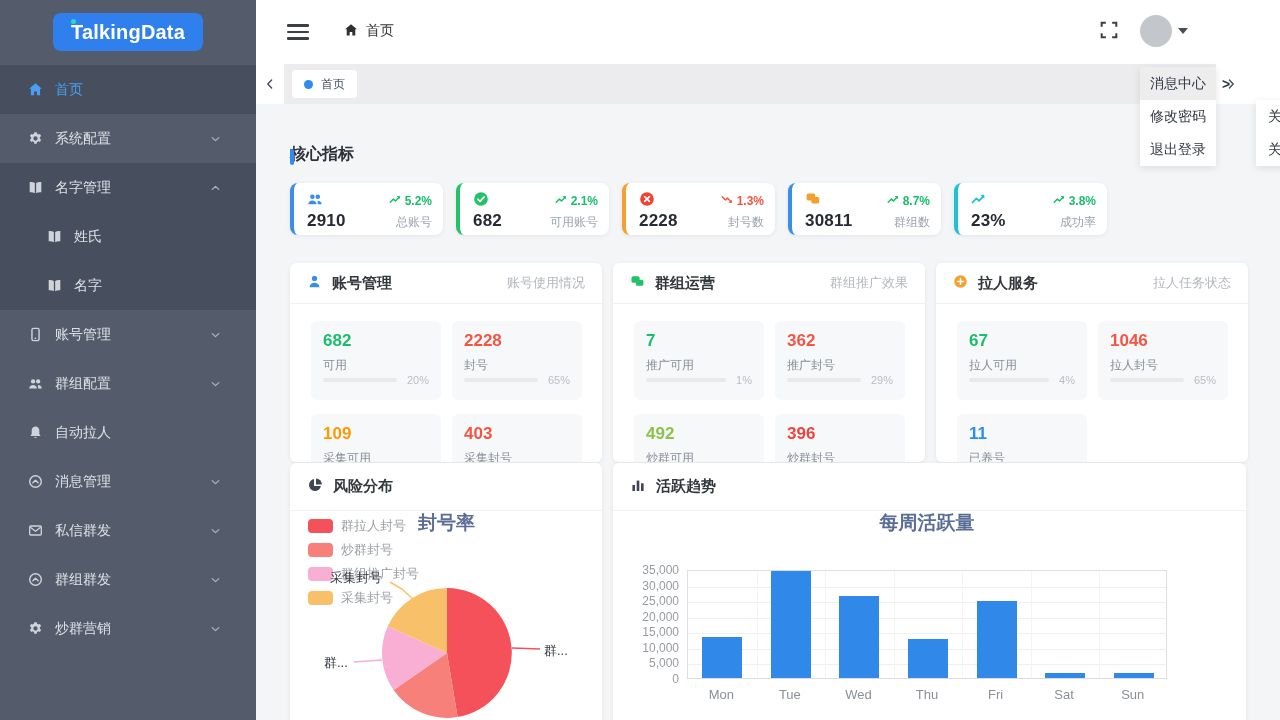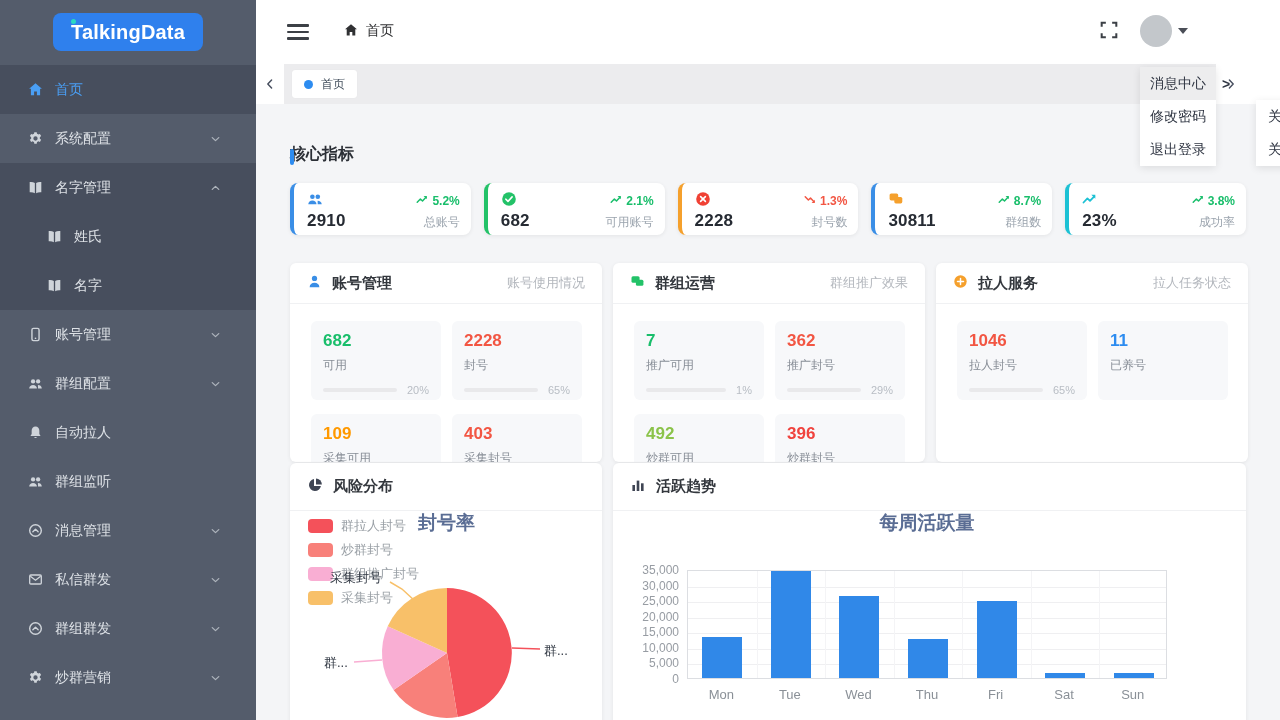"5.2%" #kpi-row { width: 956px -> 817px }
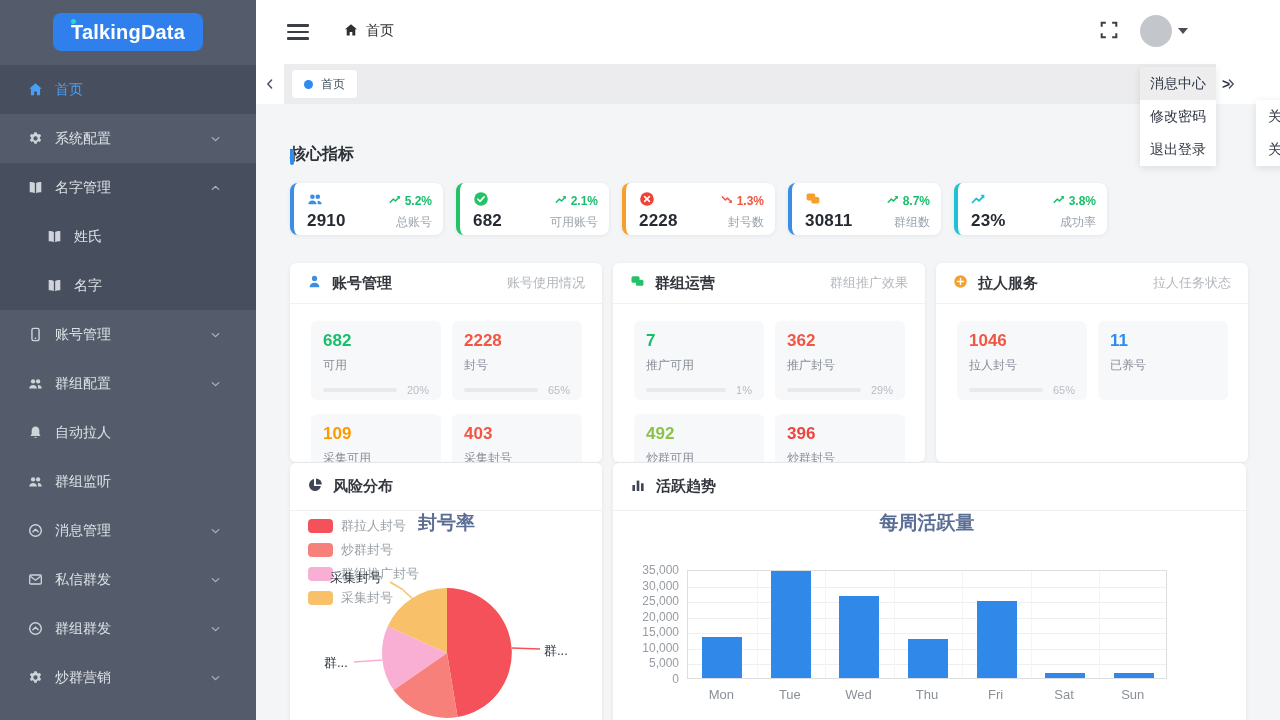"67" div.tile { html: none -> <div> <div>67</div> <div>拉人可用</div> <div> <span><span></span></span> <span>4%</span> </div> </div> }
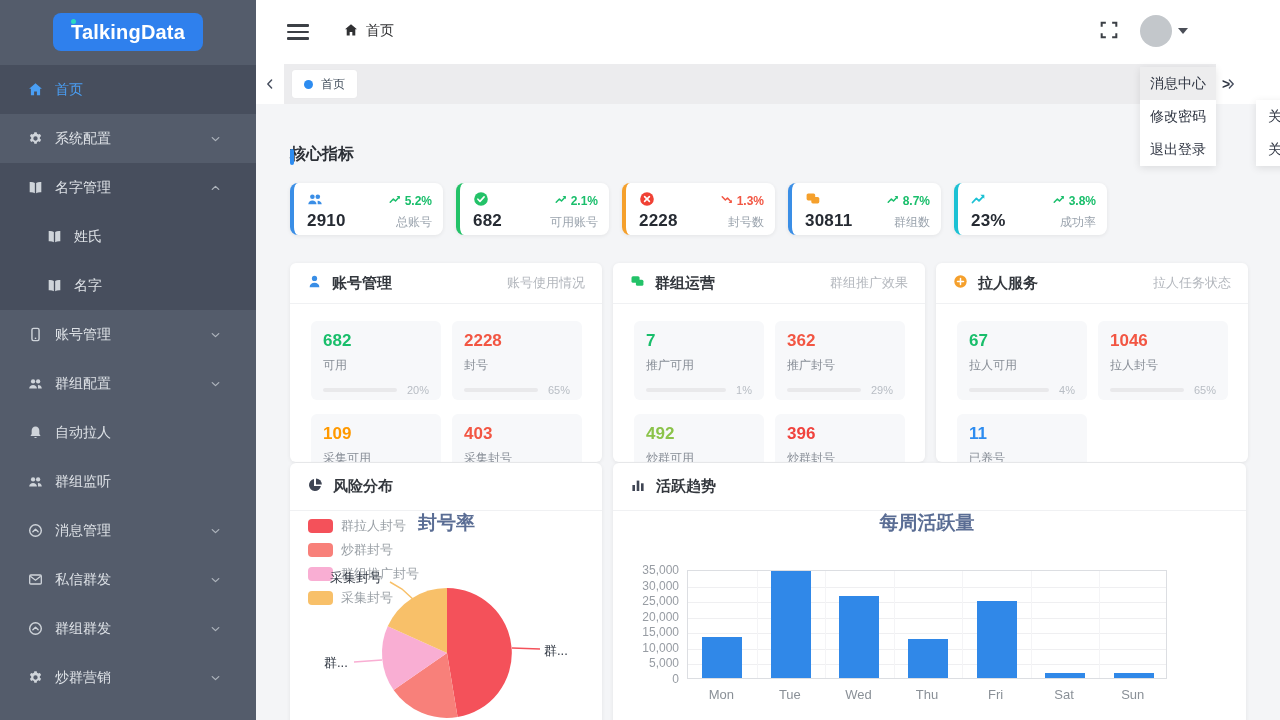"20%" .tile .tp { margin-top: 10px -> none }
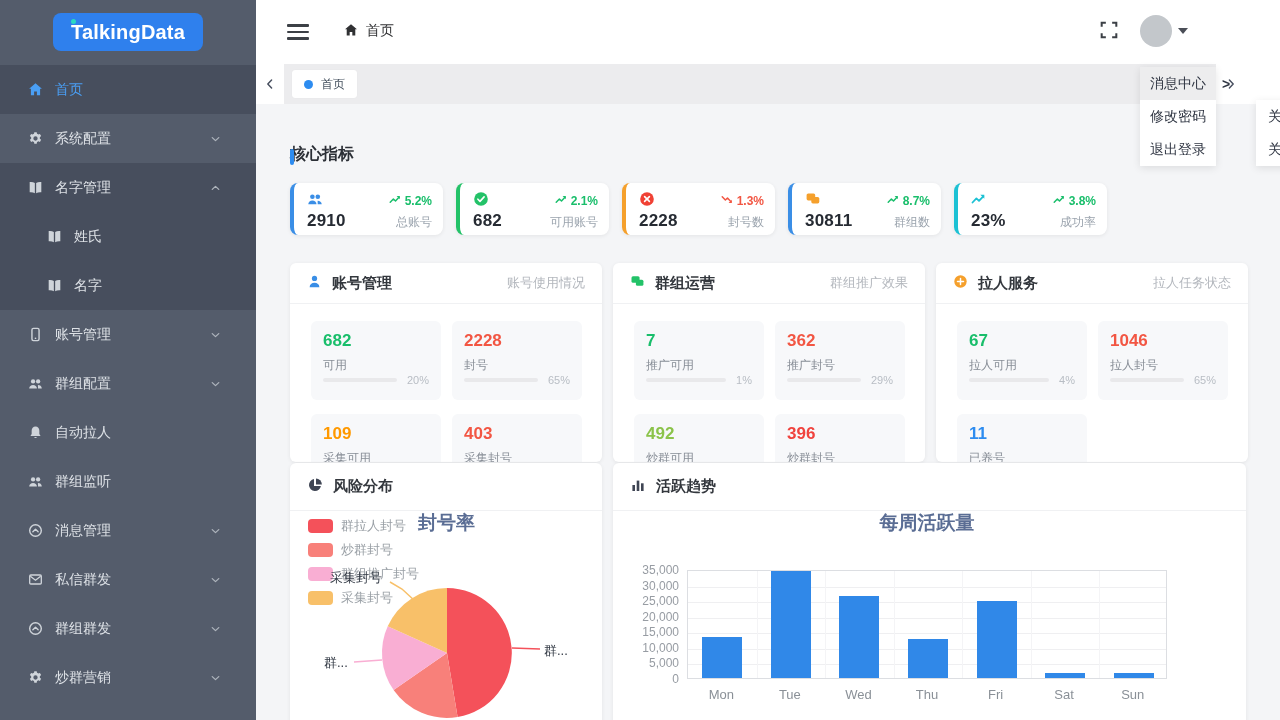"群组监听" div.side-item { html: <div> <span> <svg> <circle></circle> <circle></circle> <path></path> <path></path> </svg> </span> <span>群组监听</span> </div> -> none }
